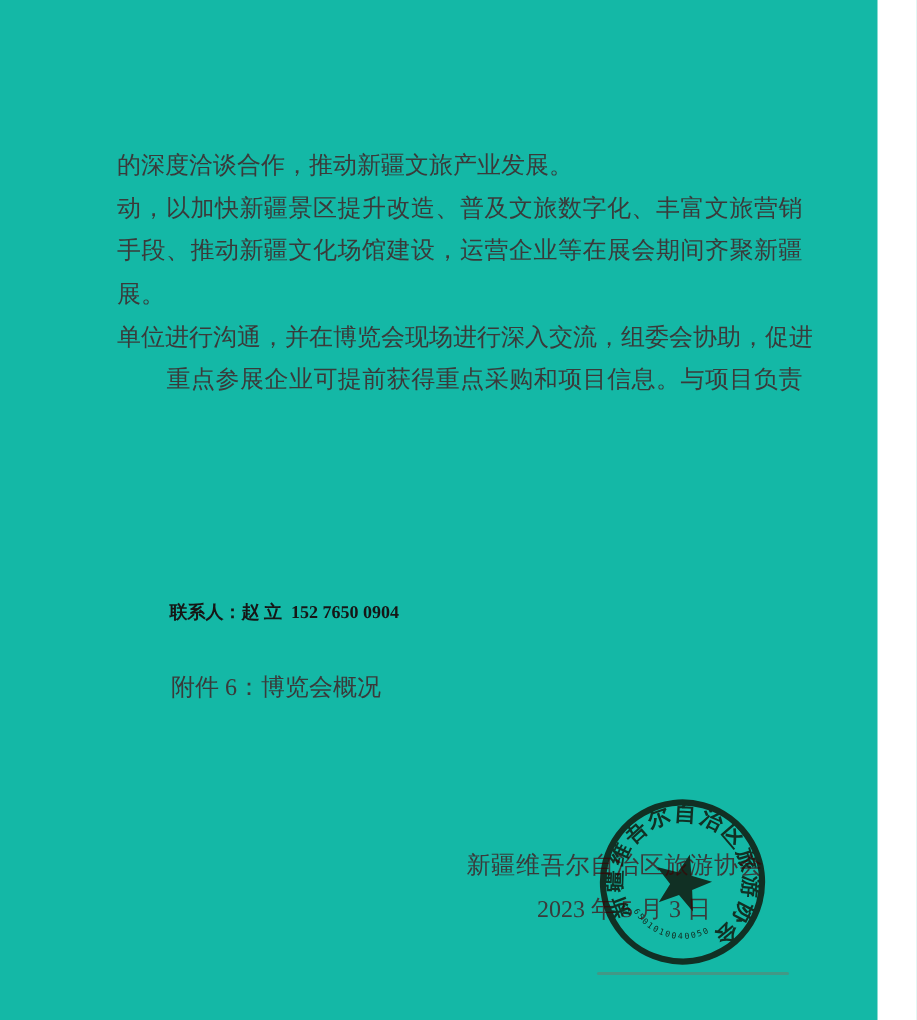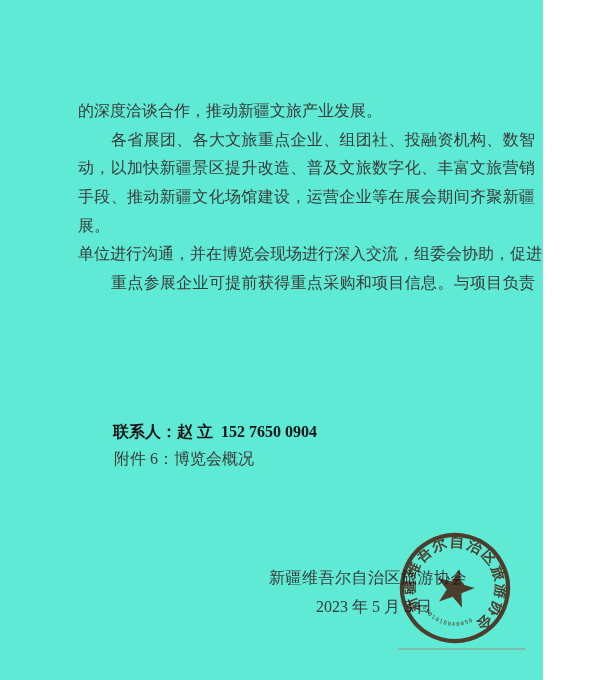"的深度洽谈合作，推动新疆文旅产业发展。" .page { background: #5eead4 -> #14b8a6; width: 543px -> 585px }
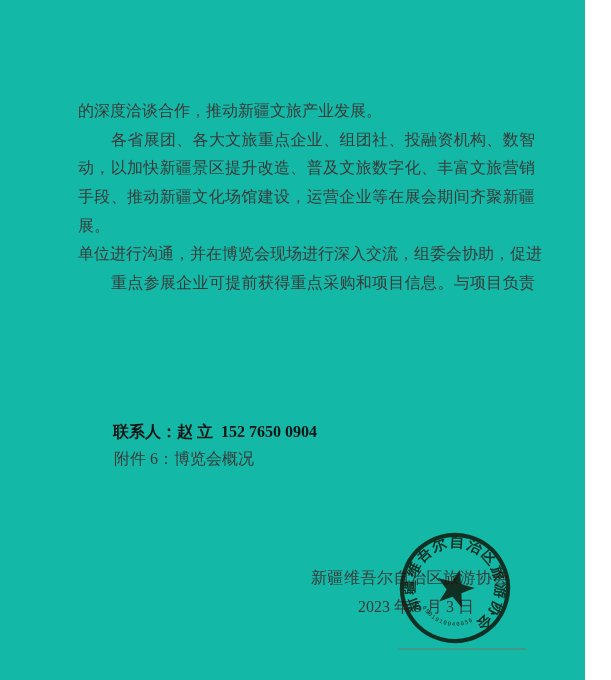"各省展团、各大文旅重点企业、组团社、投融资机构、数智" div.line { html: <div>各省展团、各大文旅重点企业、组团社、投融资机构、数智</div> -> none }
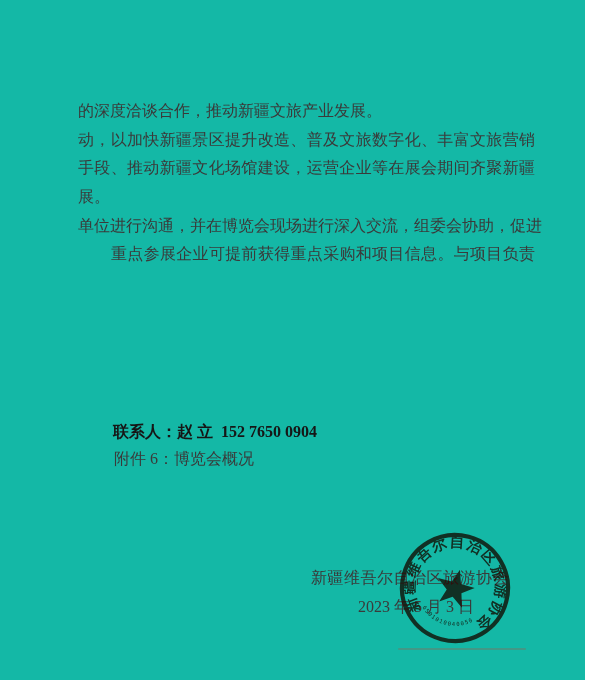"联系人：赵 立 152 7650 0904" .contact-line { font-size: 16px -> 12px; top: 420px -> 396px }
